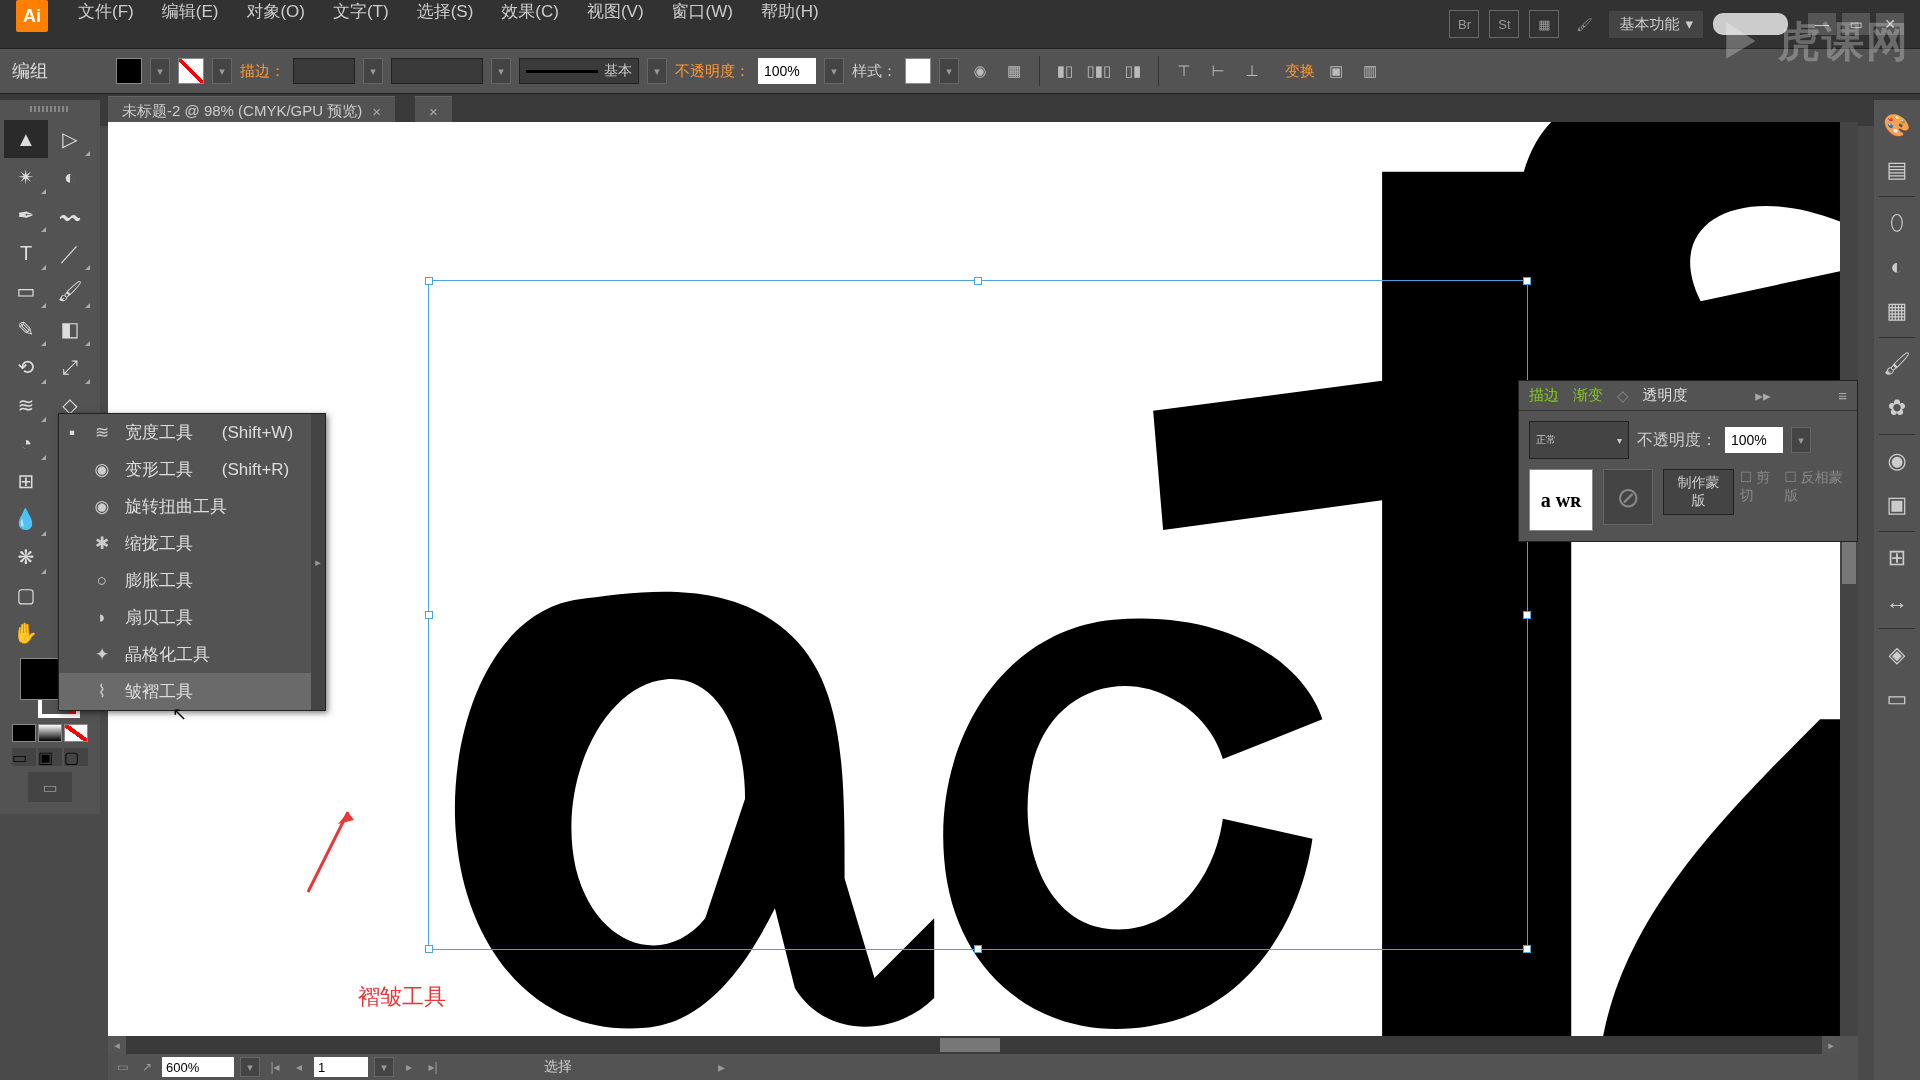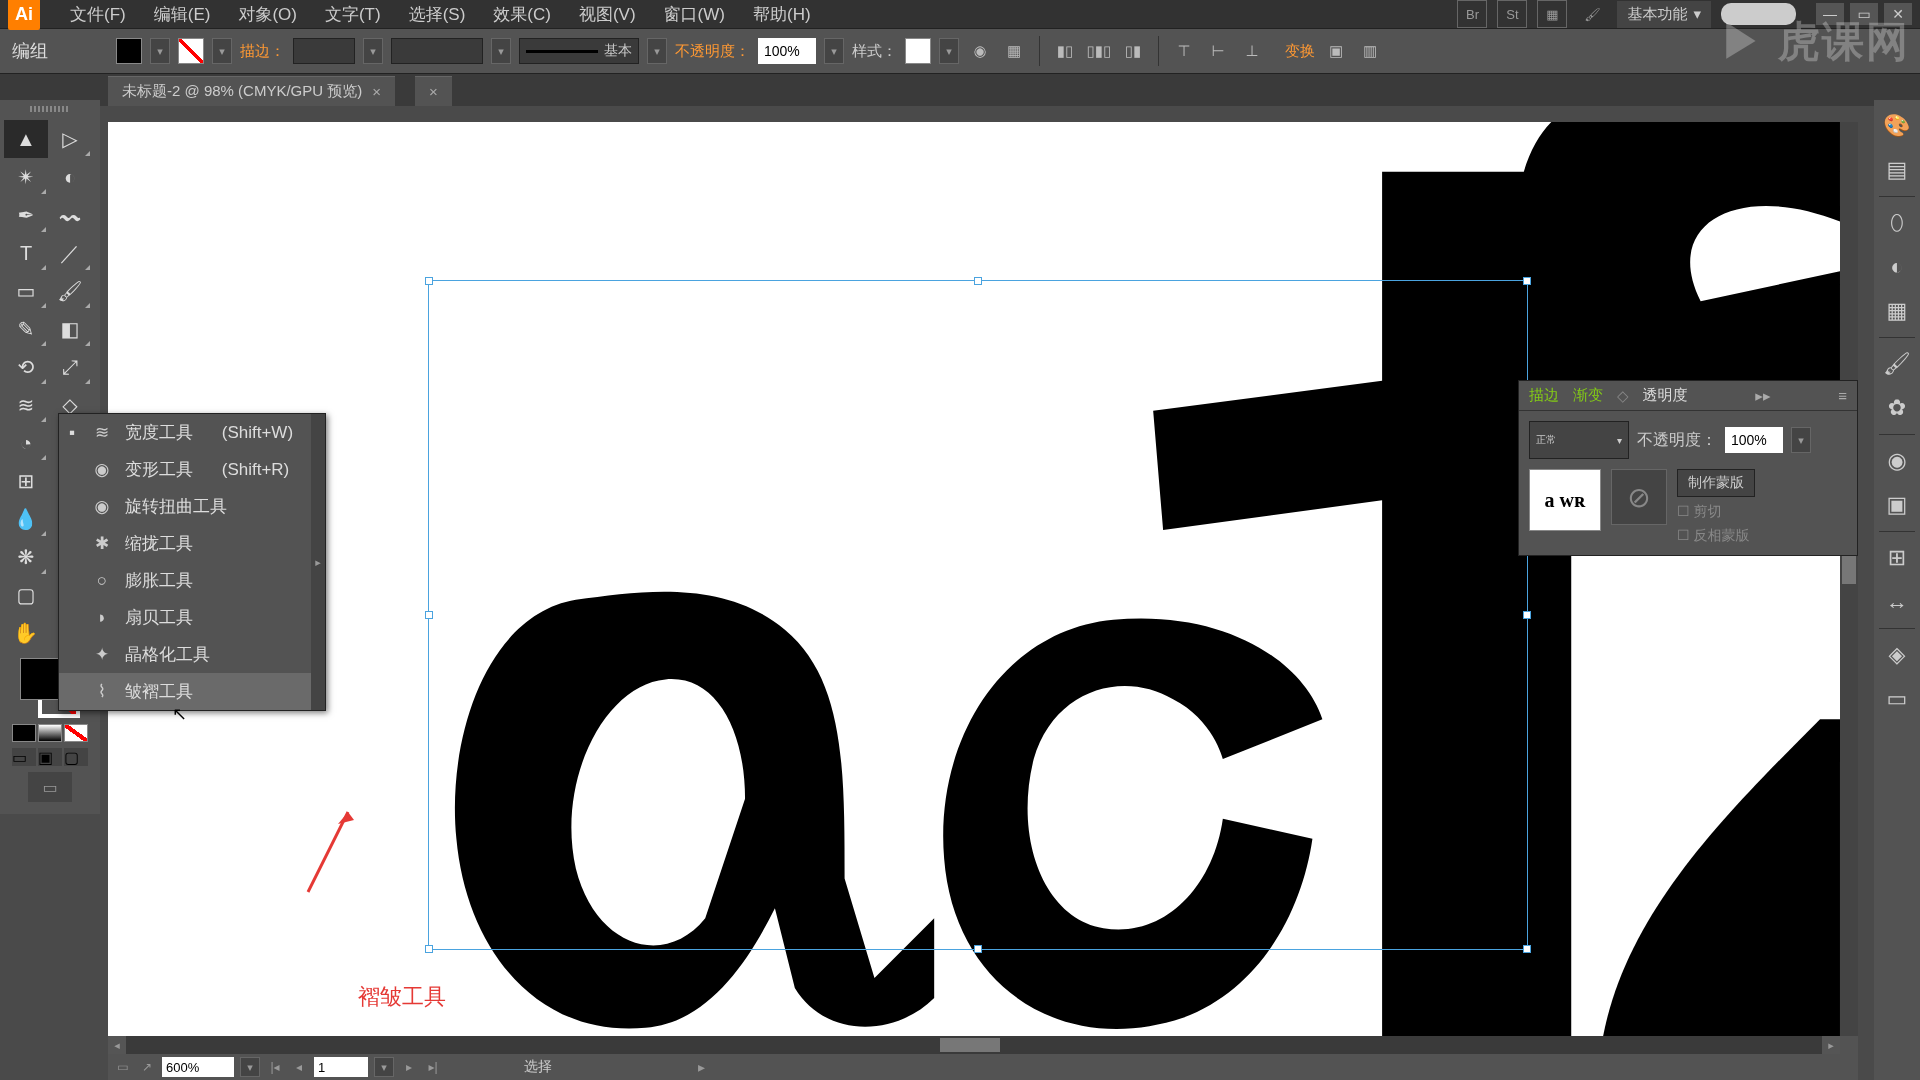"Ai" .menubar { align-items: center -> none; height: 28px -> 48px; padding: 0 8px -> 0 16px }
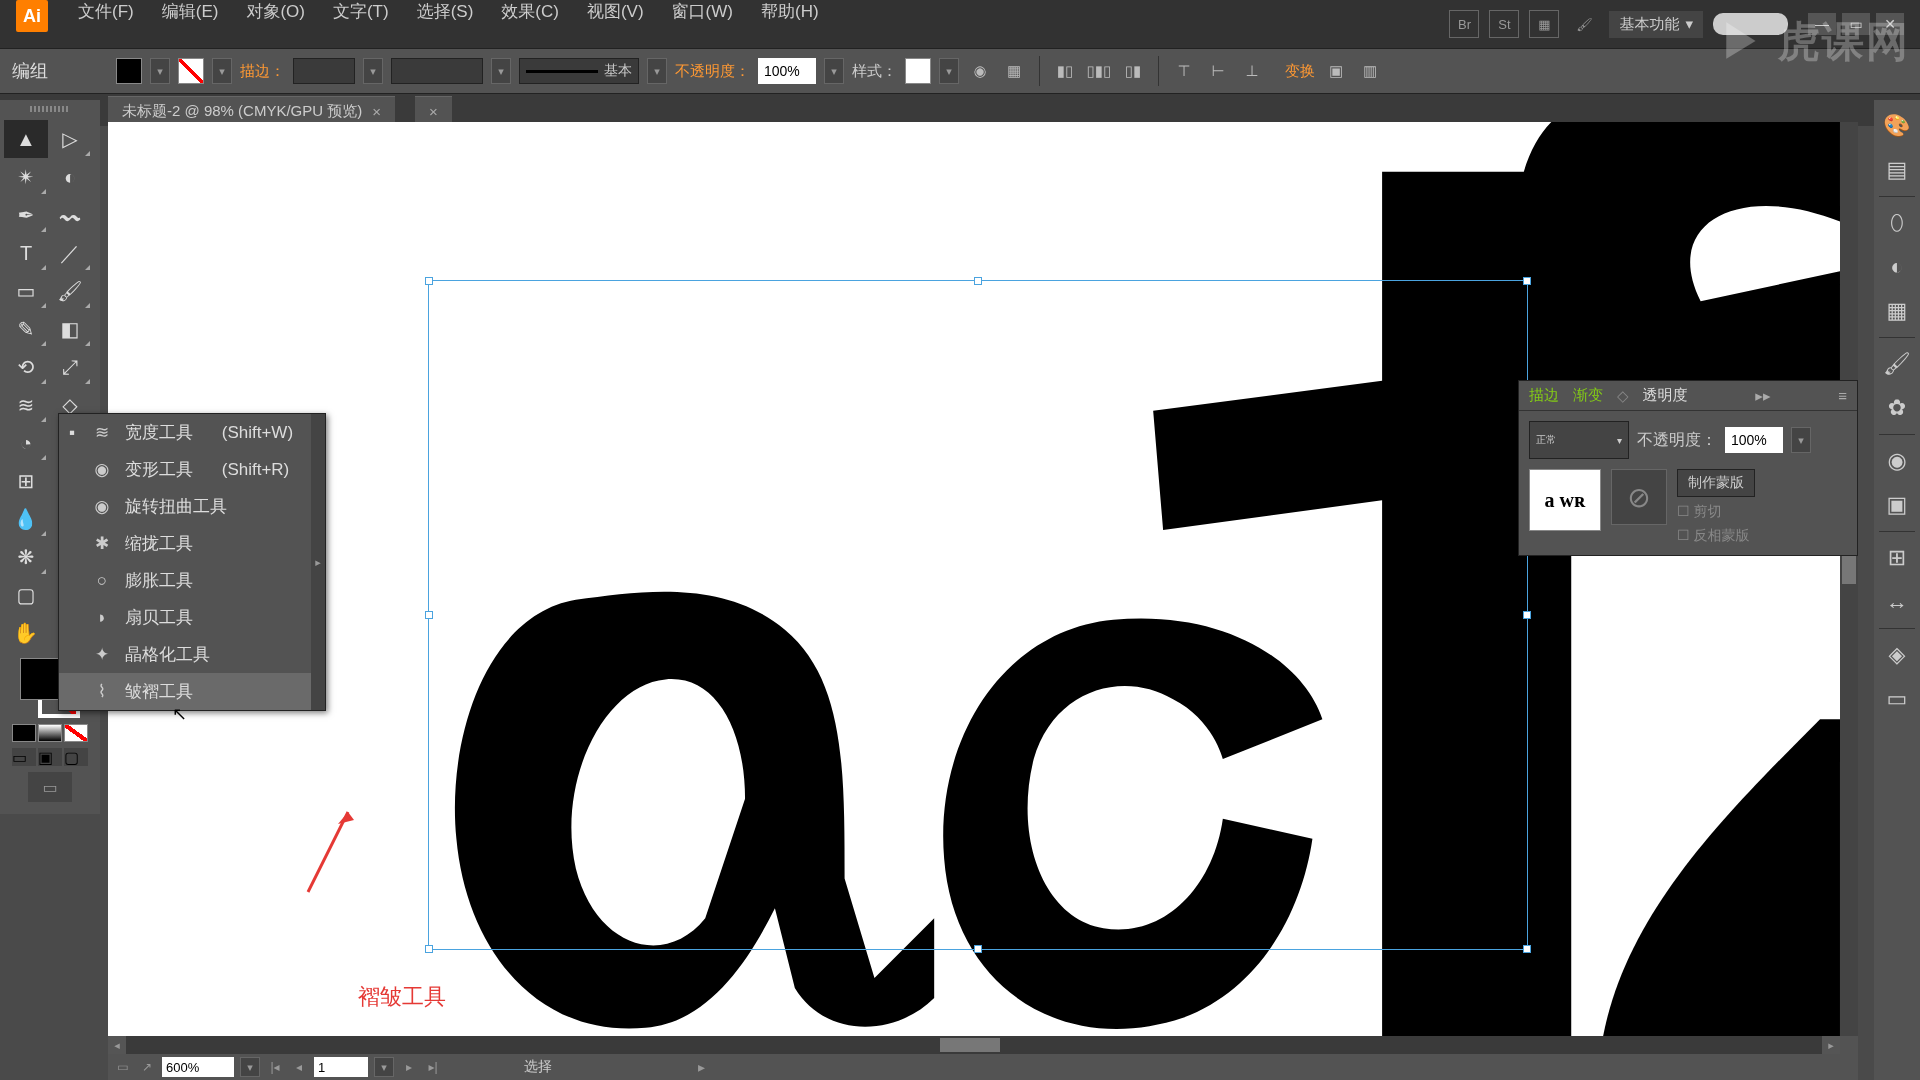"制作蒙版" .mask-opts { flex-direction: column -> none }
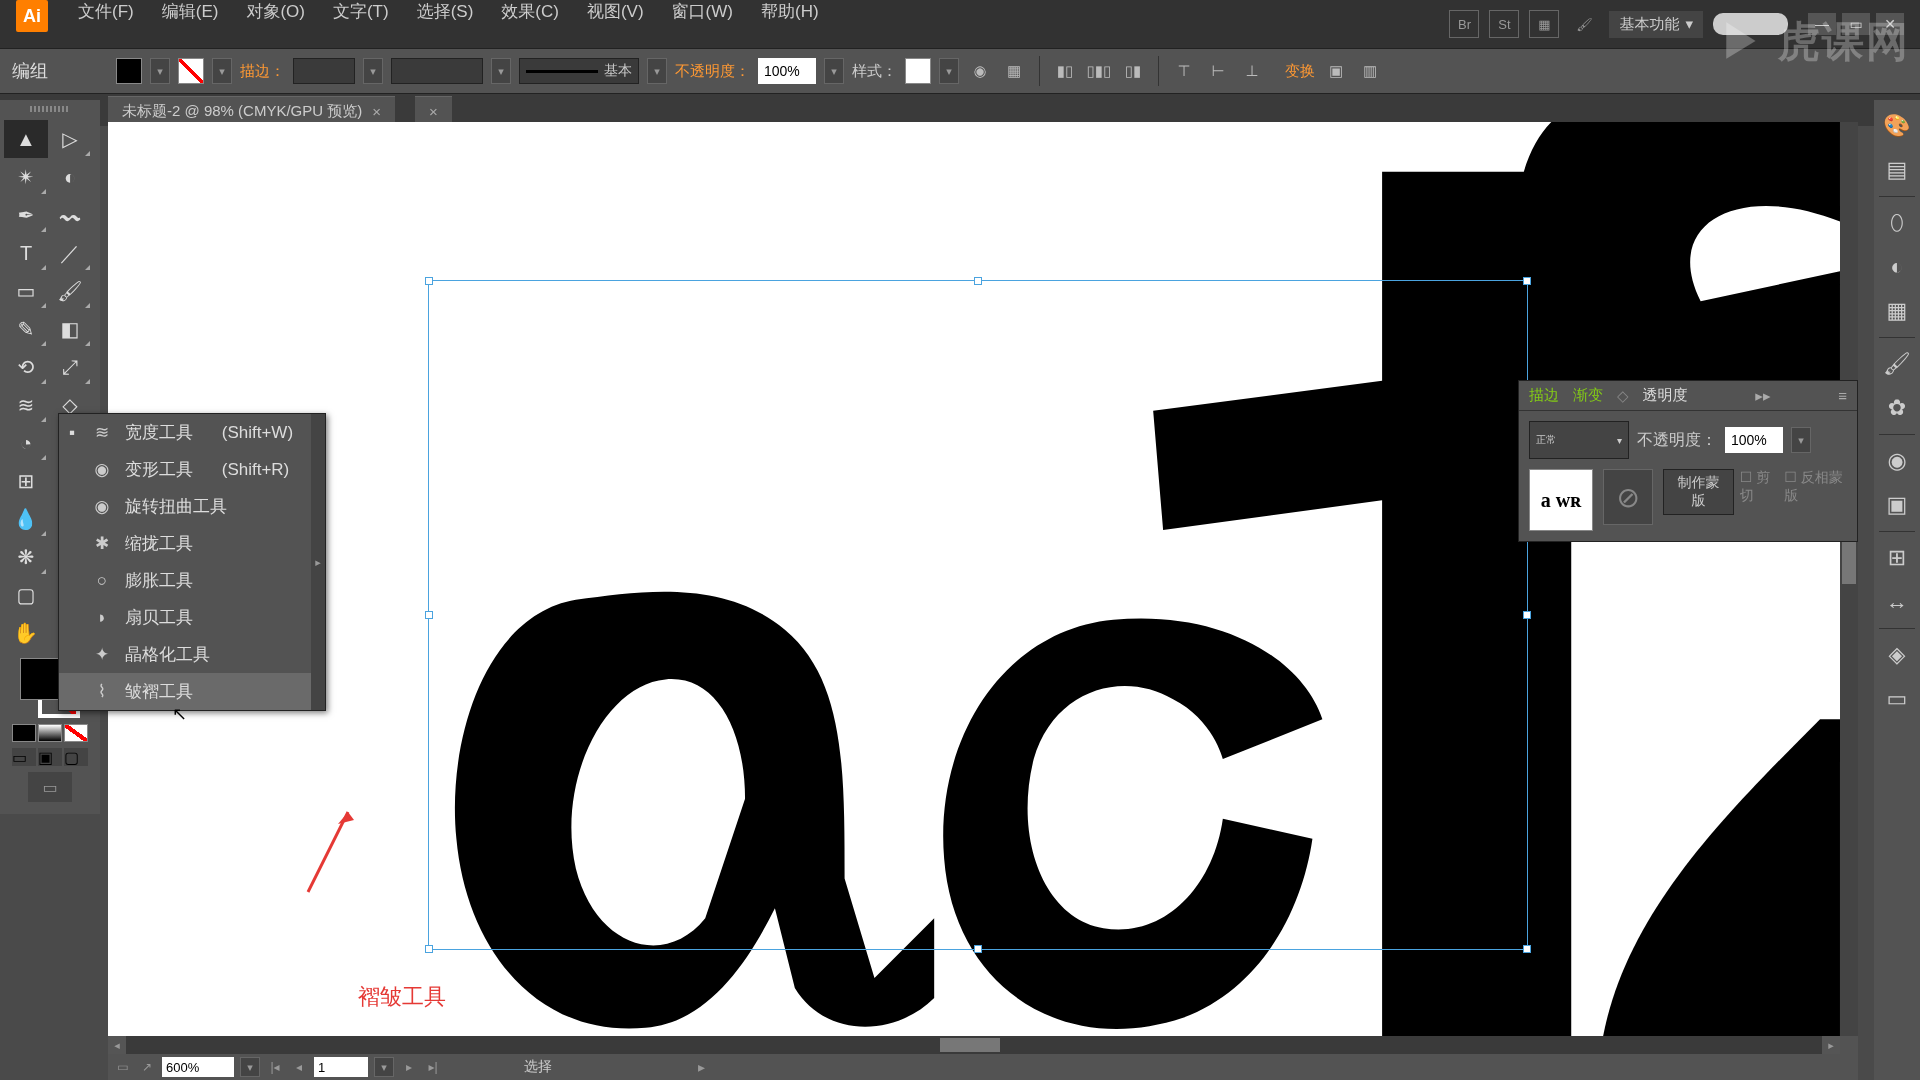"选择" span { margin-left: 76px -> 96px }
